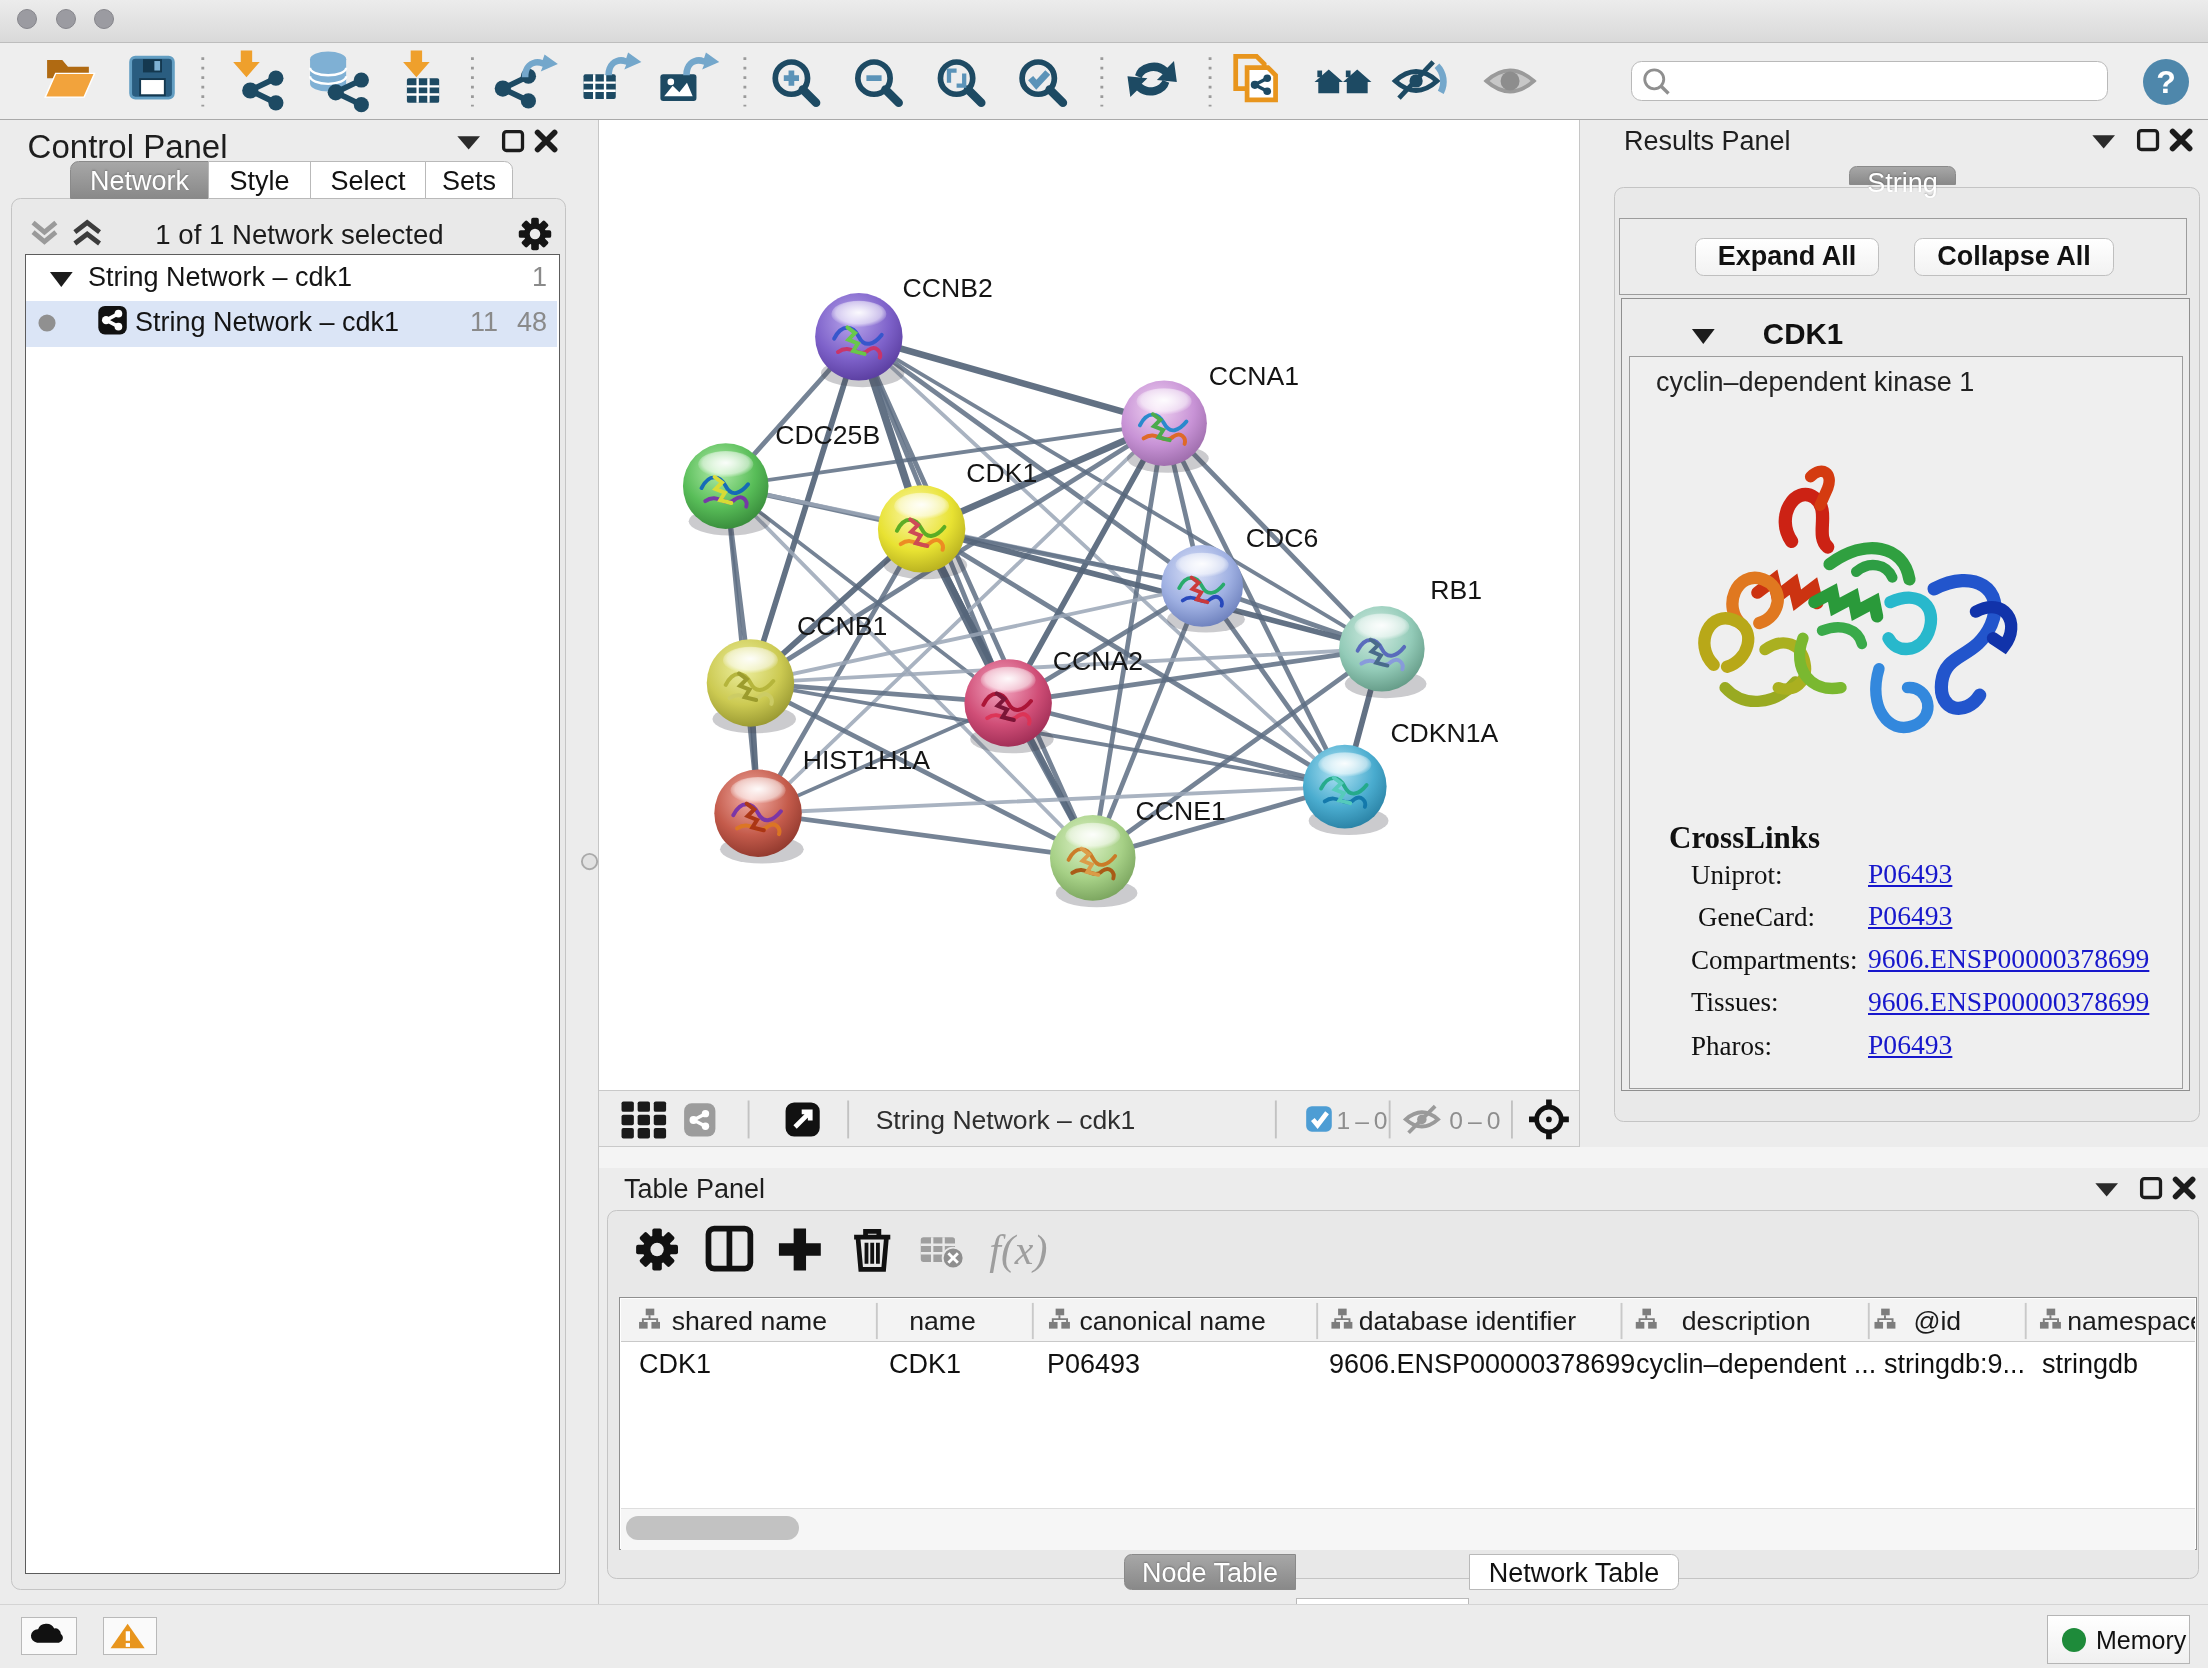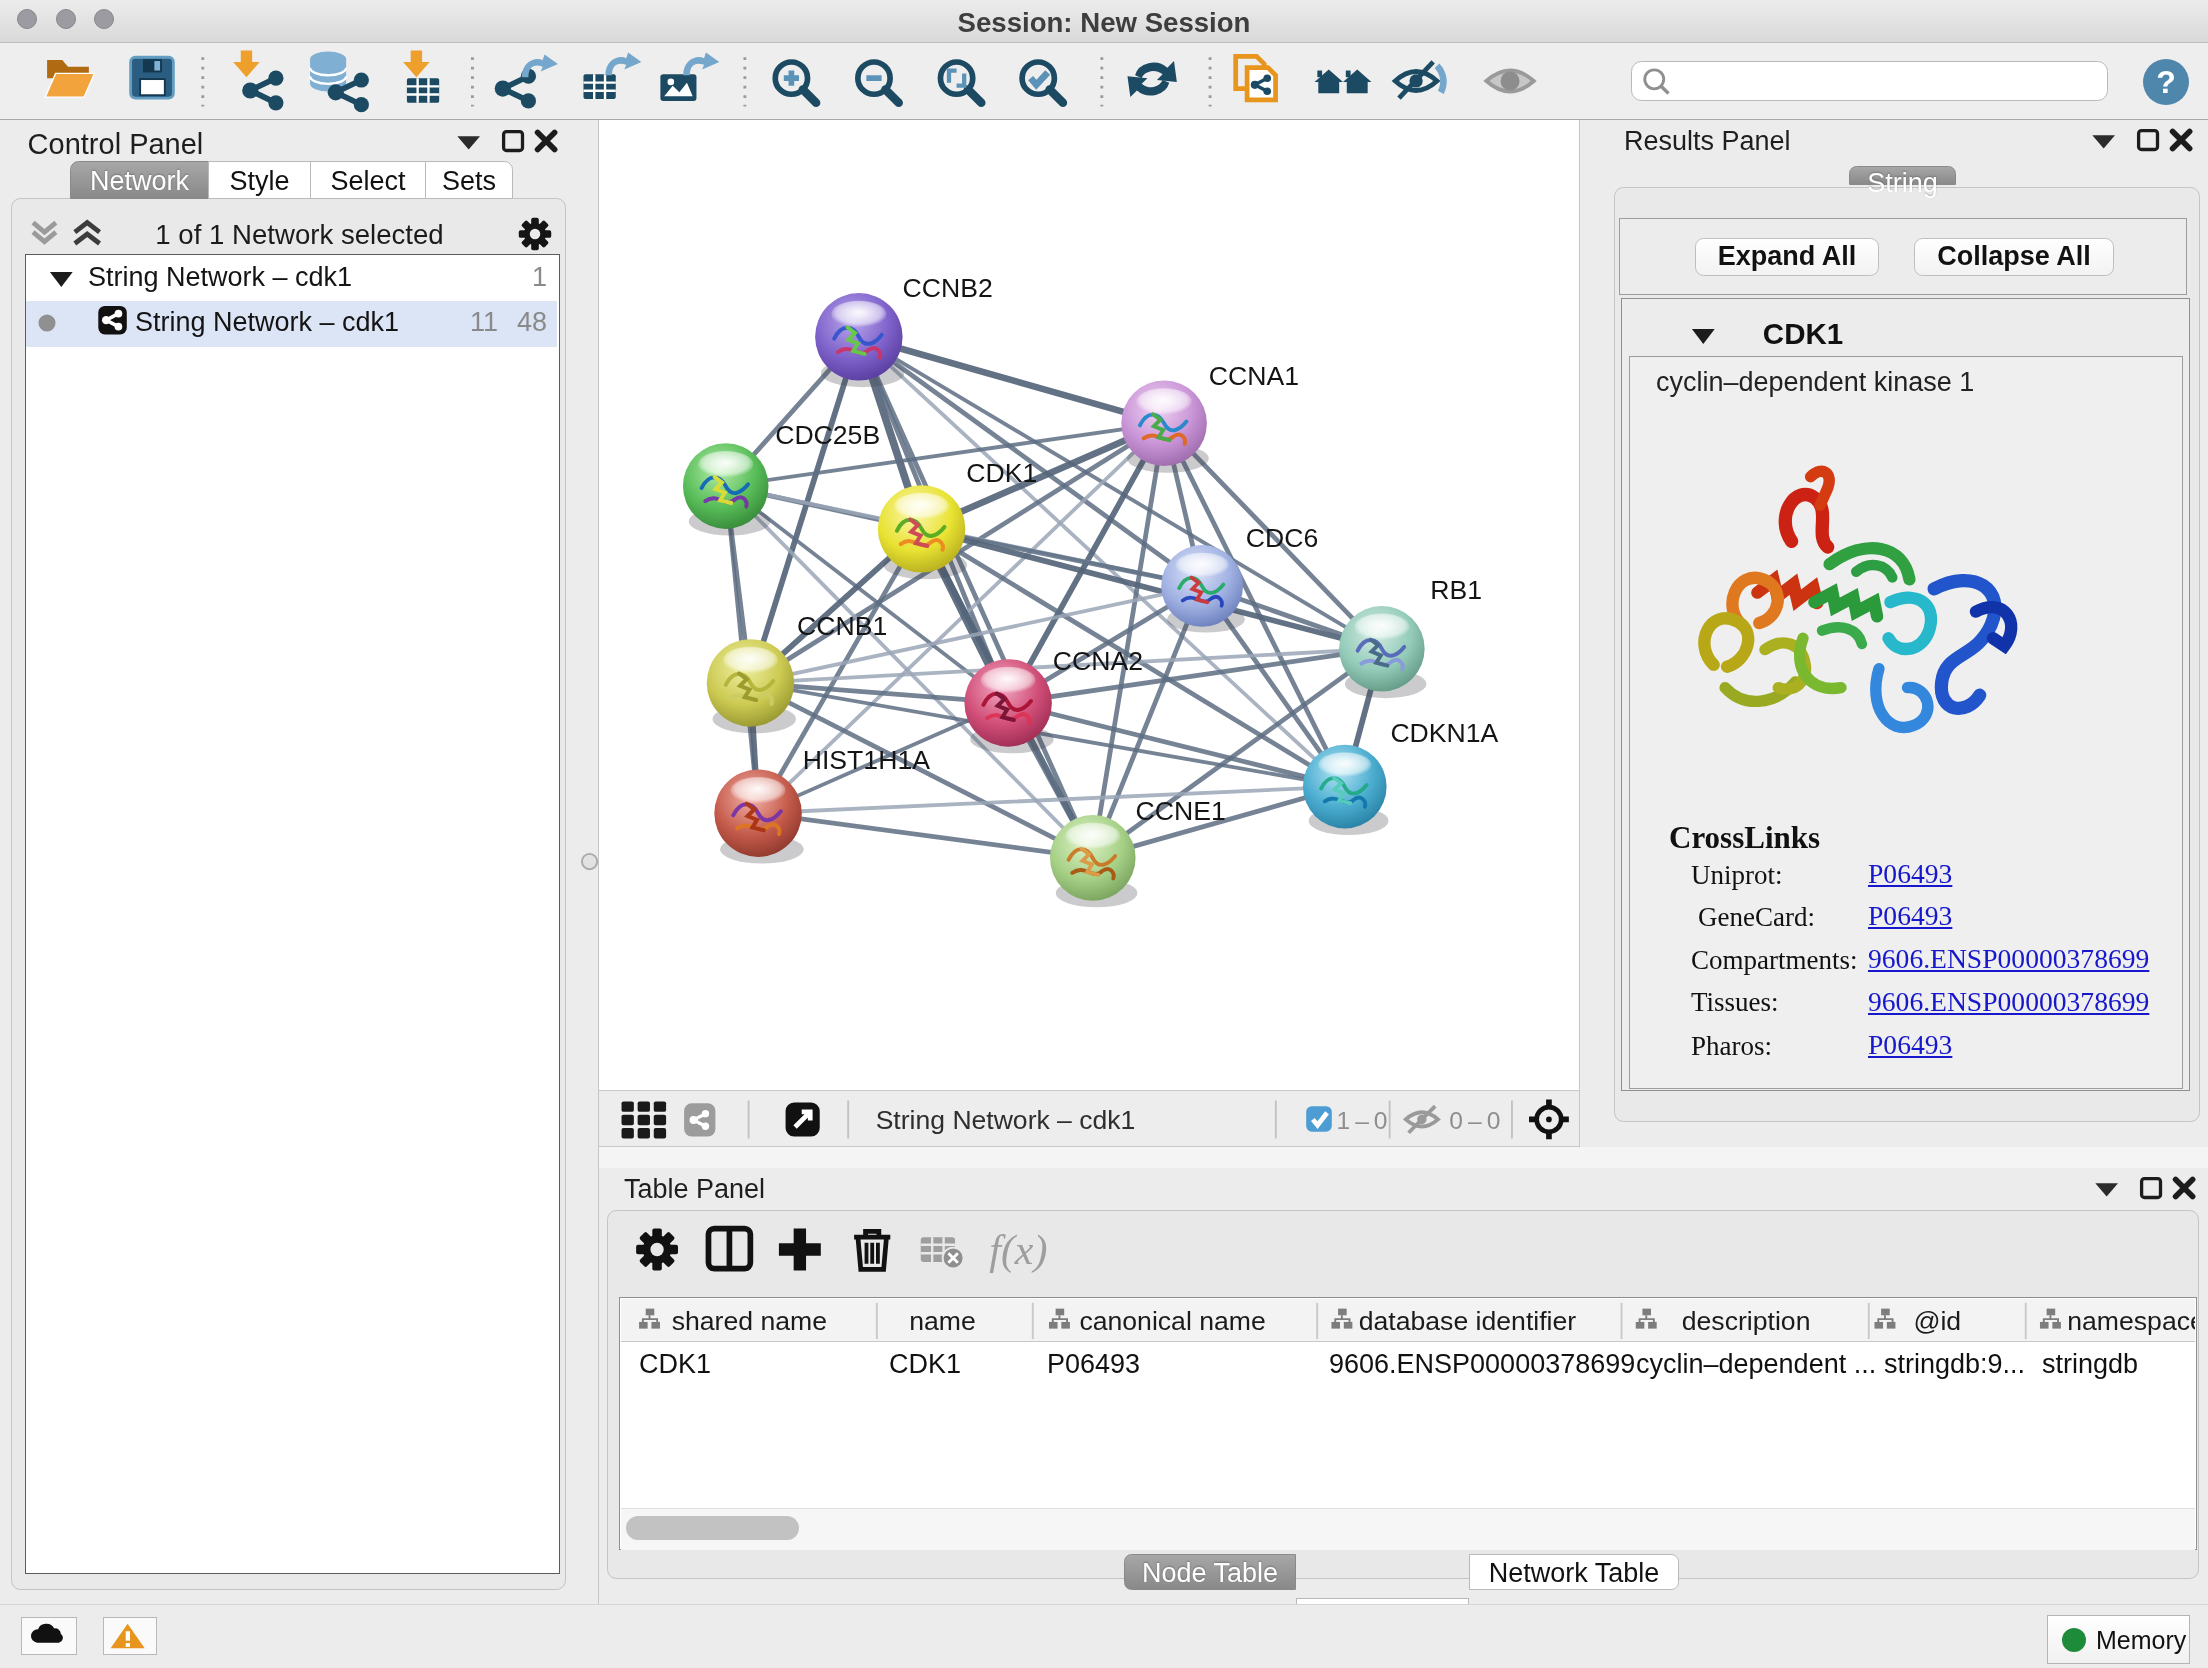"Session: New Session" div { html: <div>Session: New Session</div> -> none }
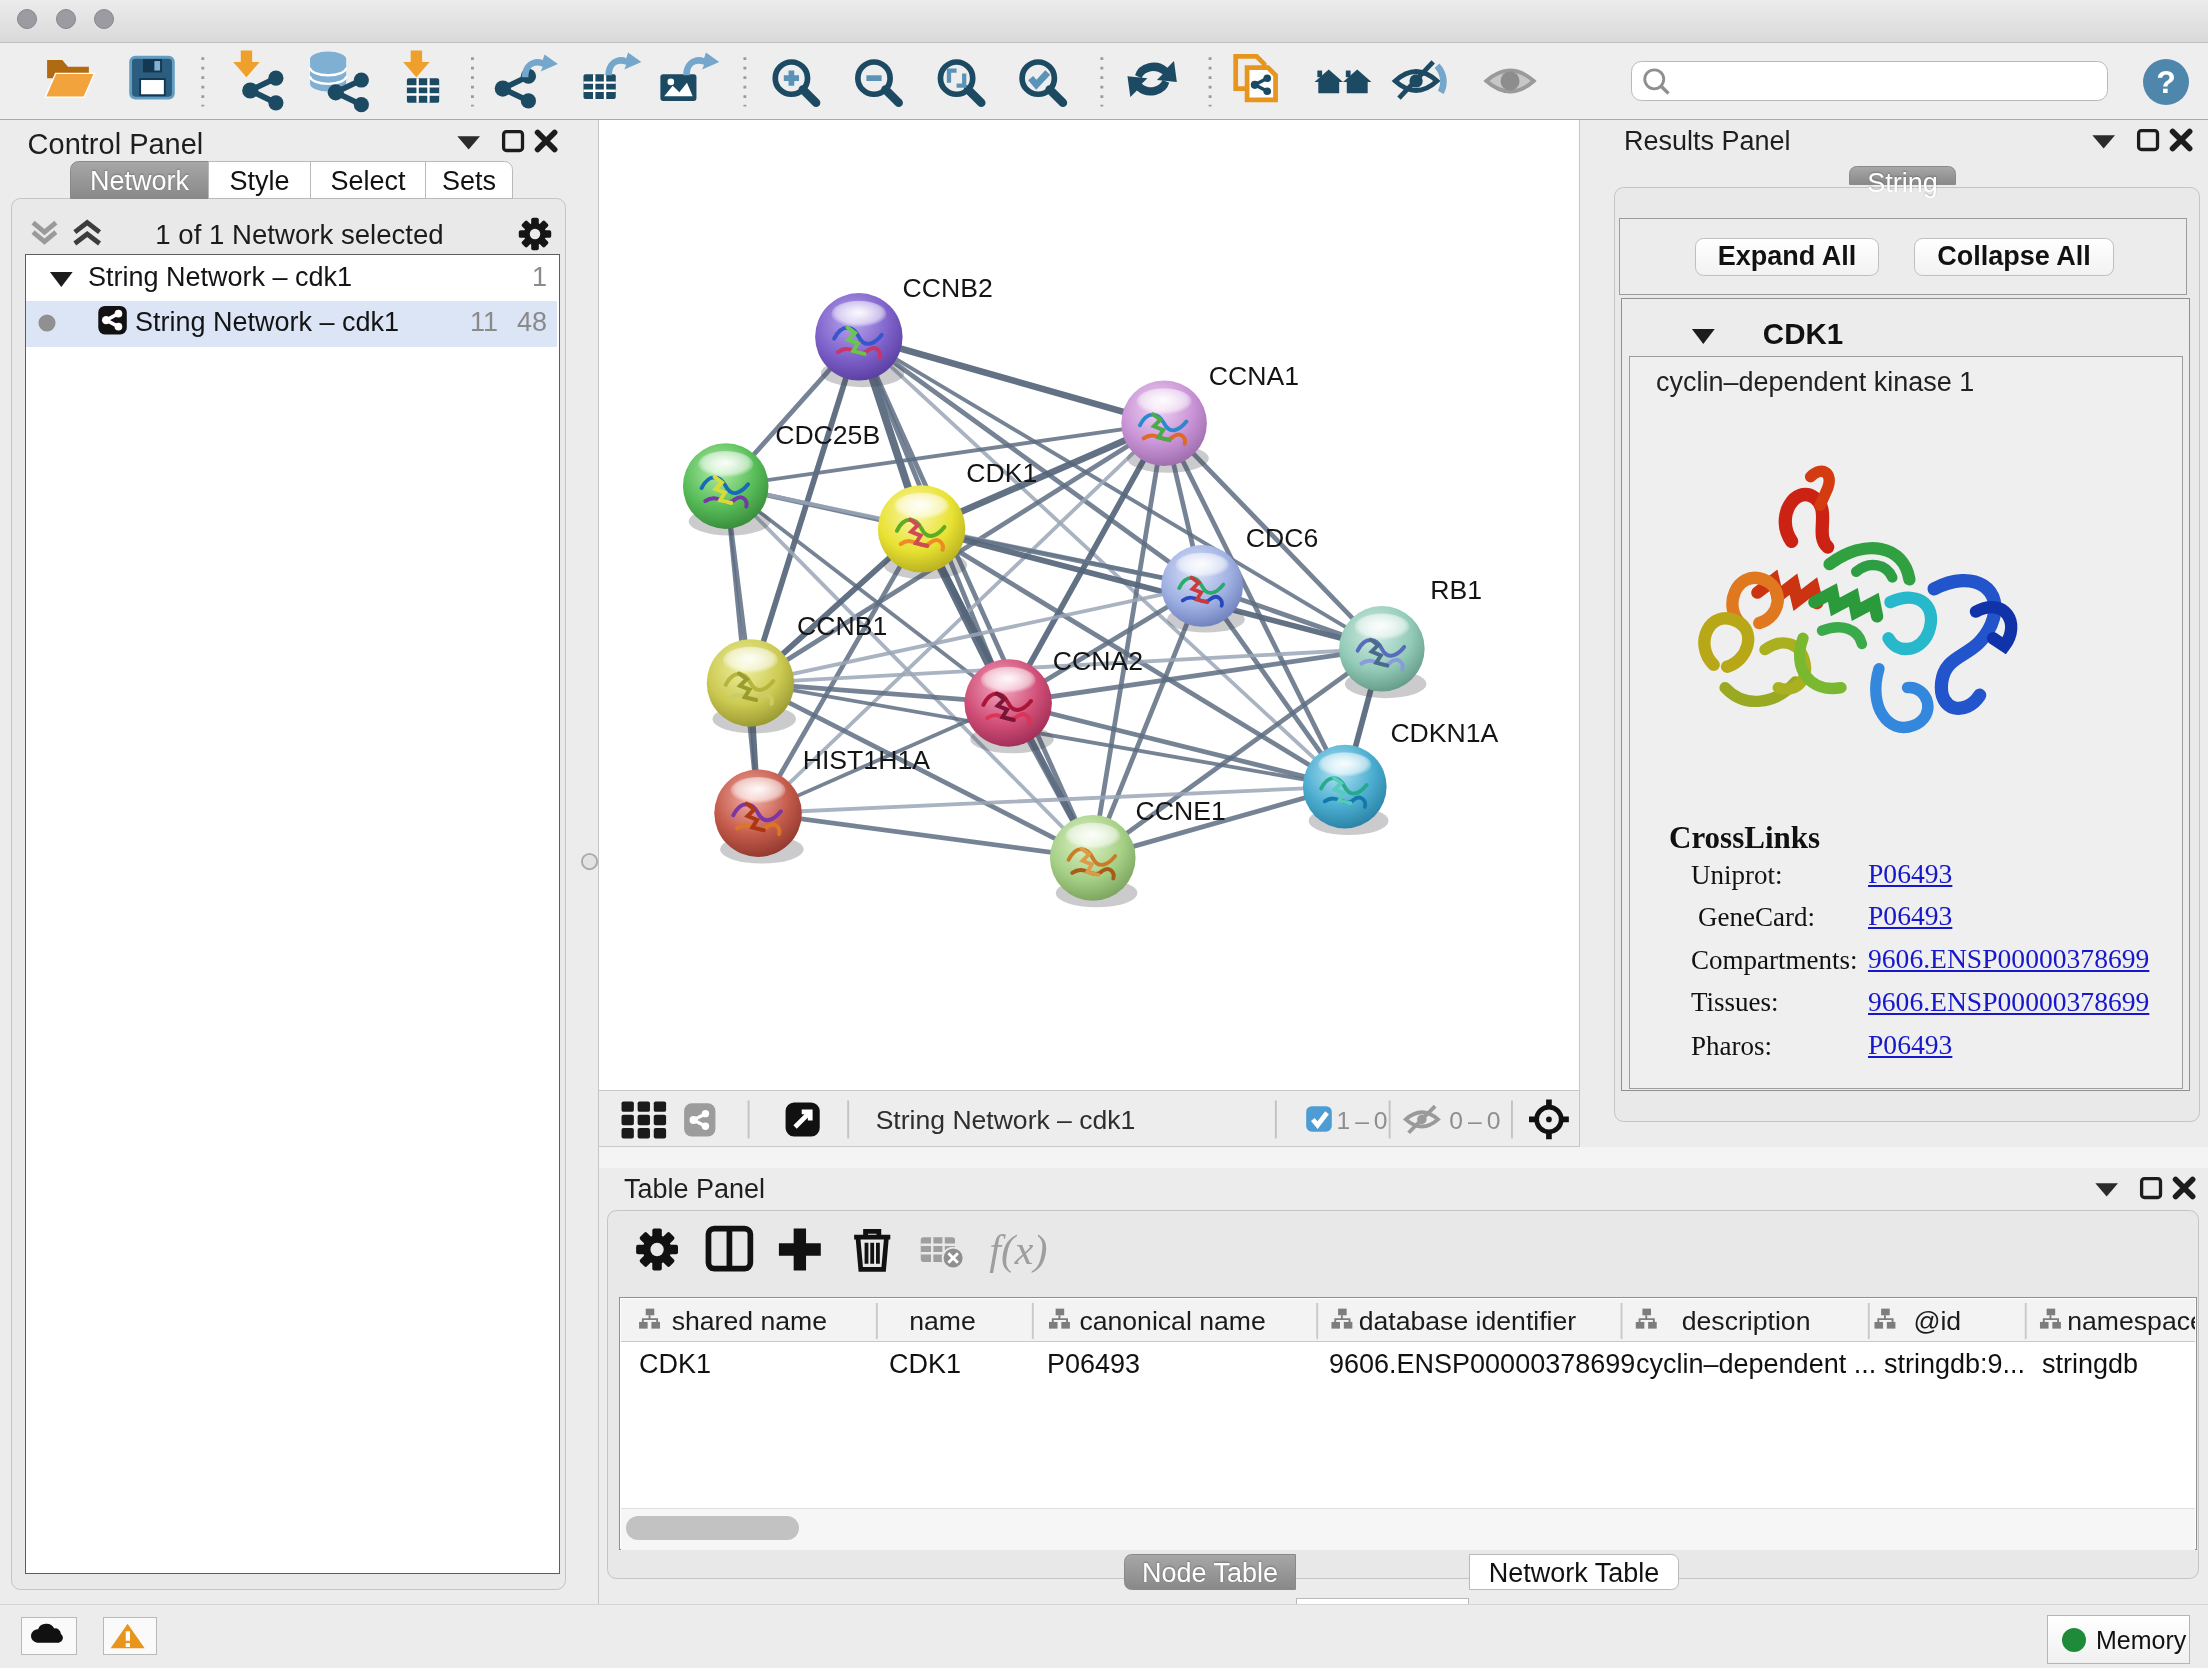"Control Panel" div.abs { font-size: 29px -> 33px }
